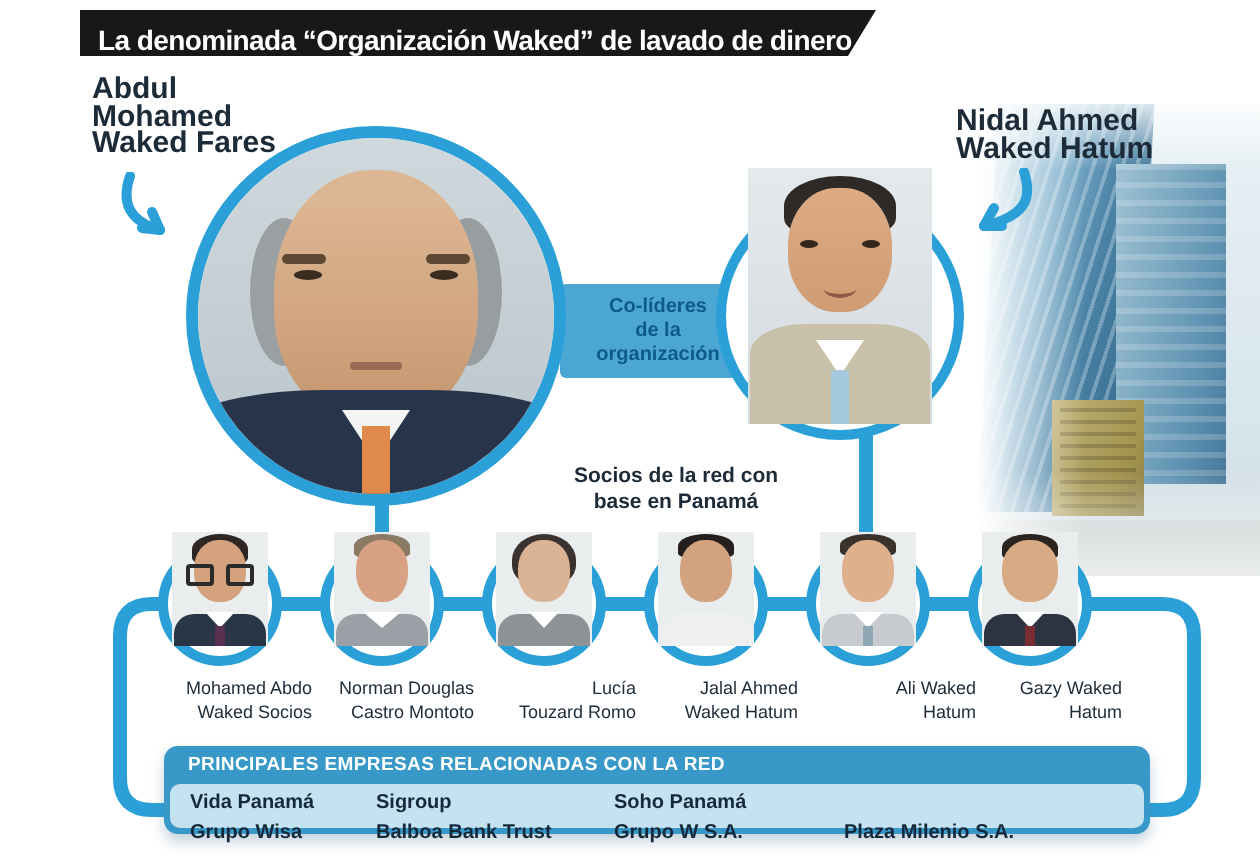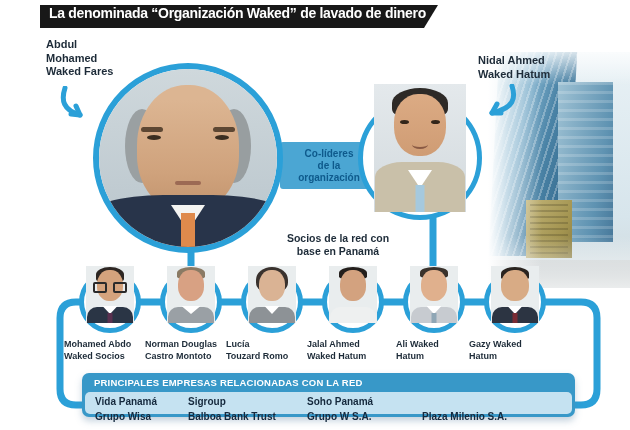"La denominada “Organización Waked” de" #title-bar { align-items: flex-start -> flex-end }
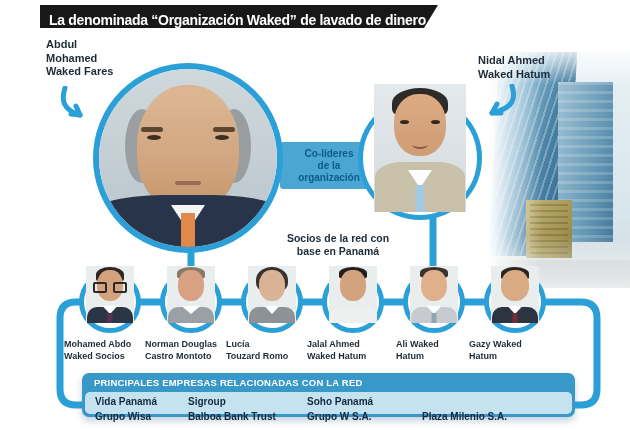"Abdul" .lead-label { font-size: 11px -> 15px }
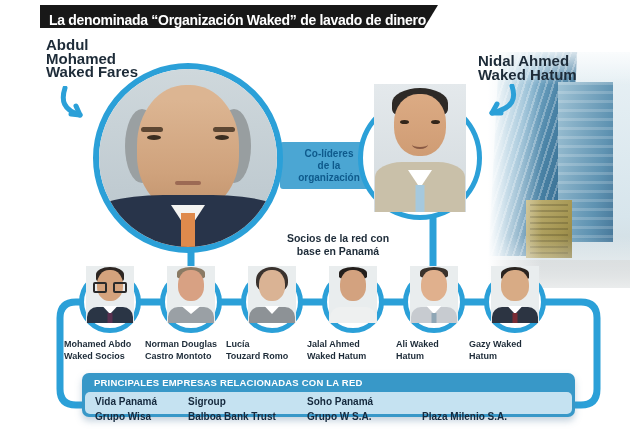"Mohamed Abdo" .member-name { font-weight: bold -> normal; text-align: left -> right }
